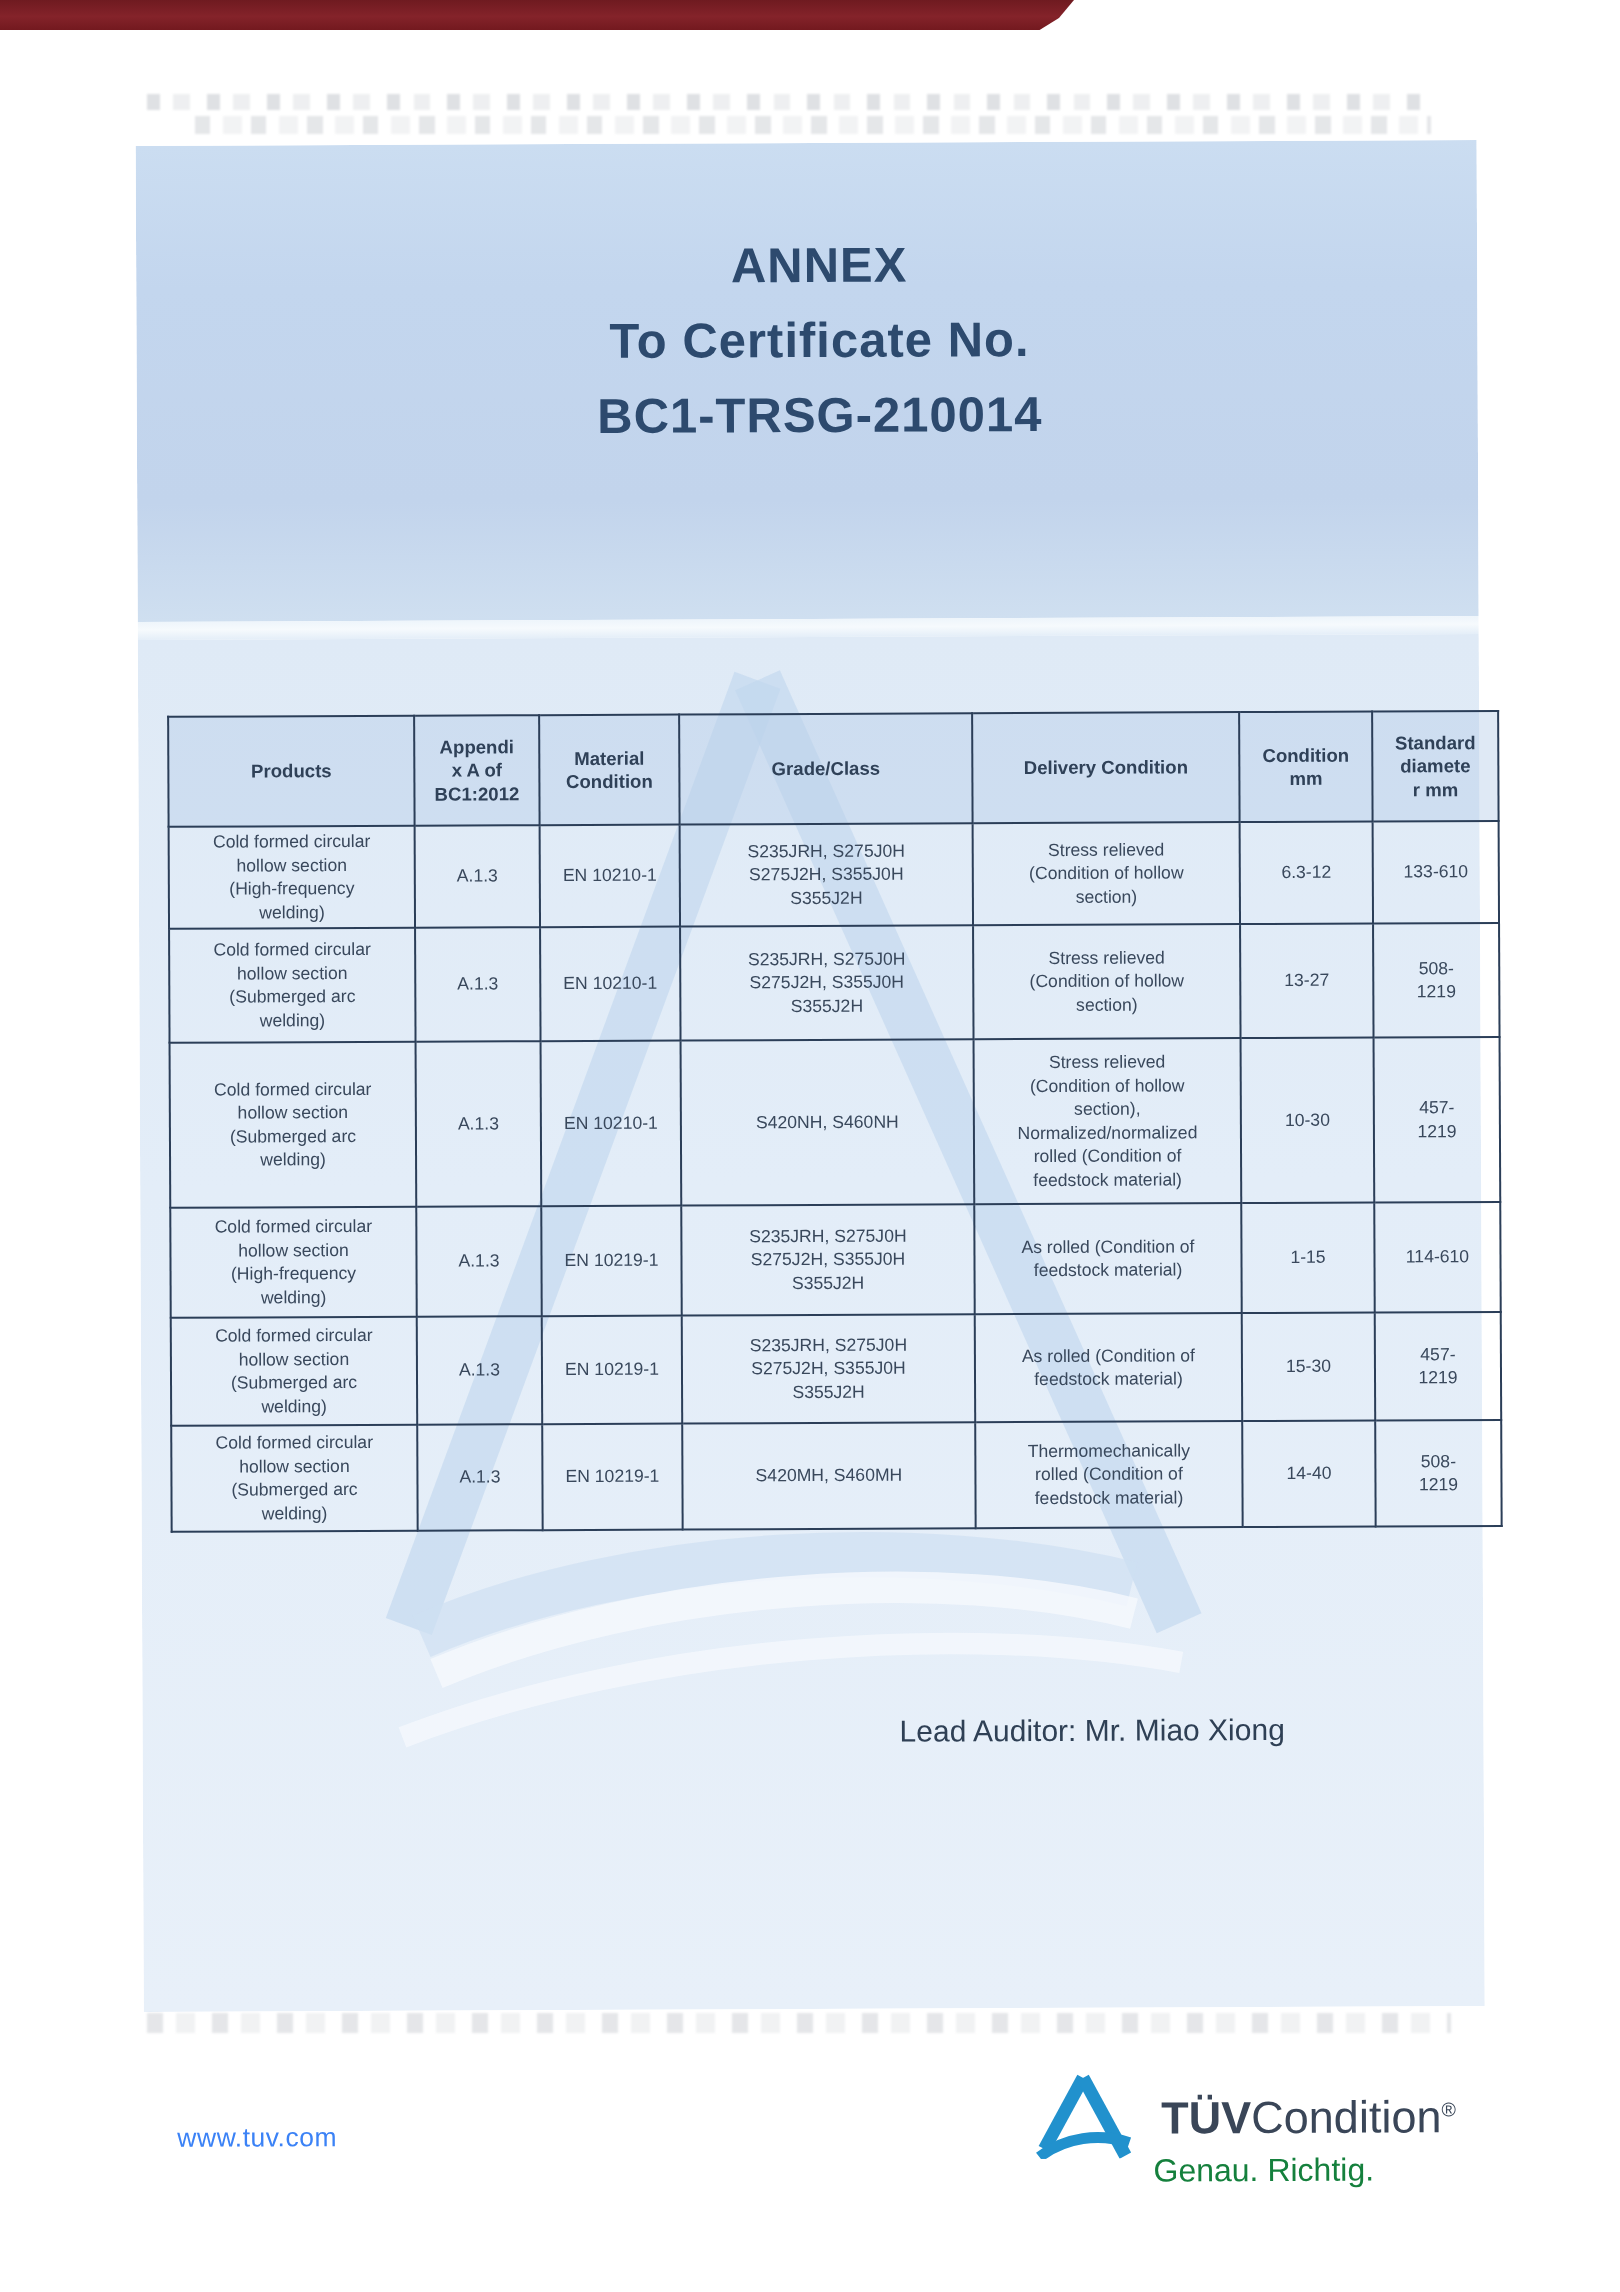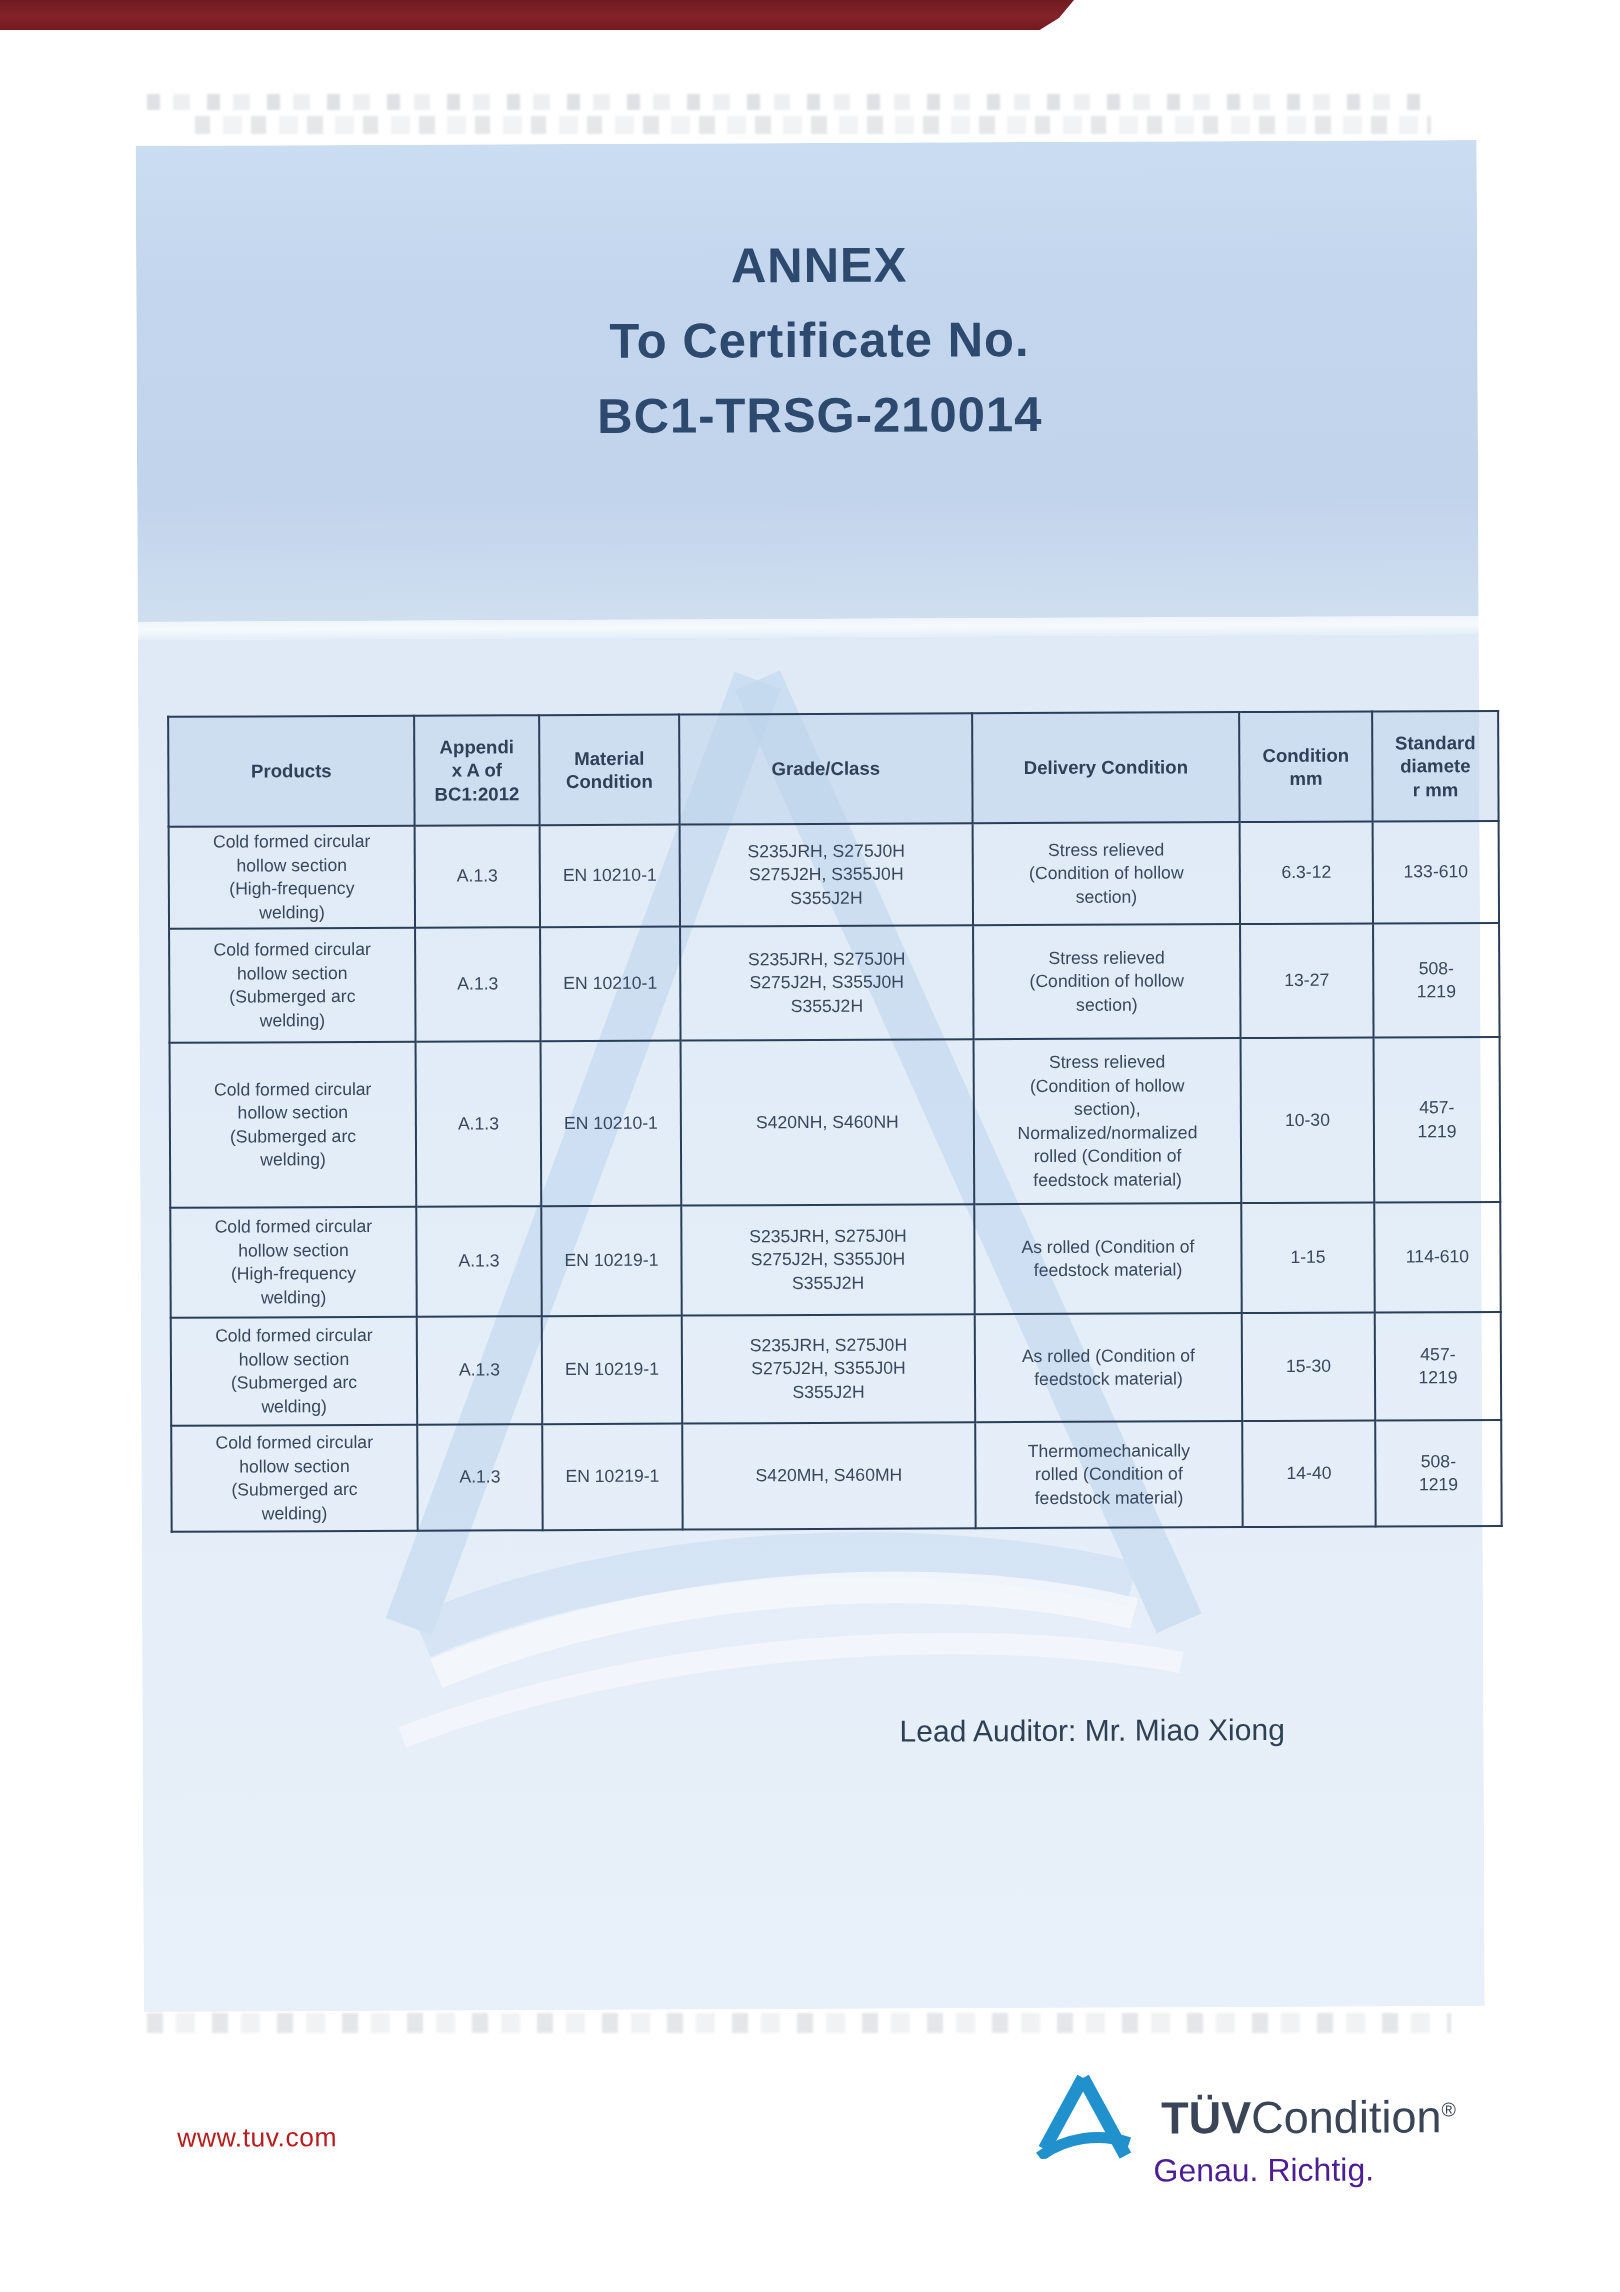"www.tuv.com" .website { color: #b91c1c -> #3b82f6 }
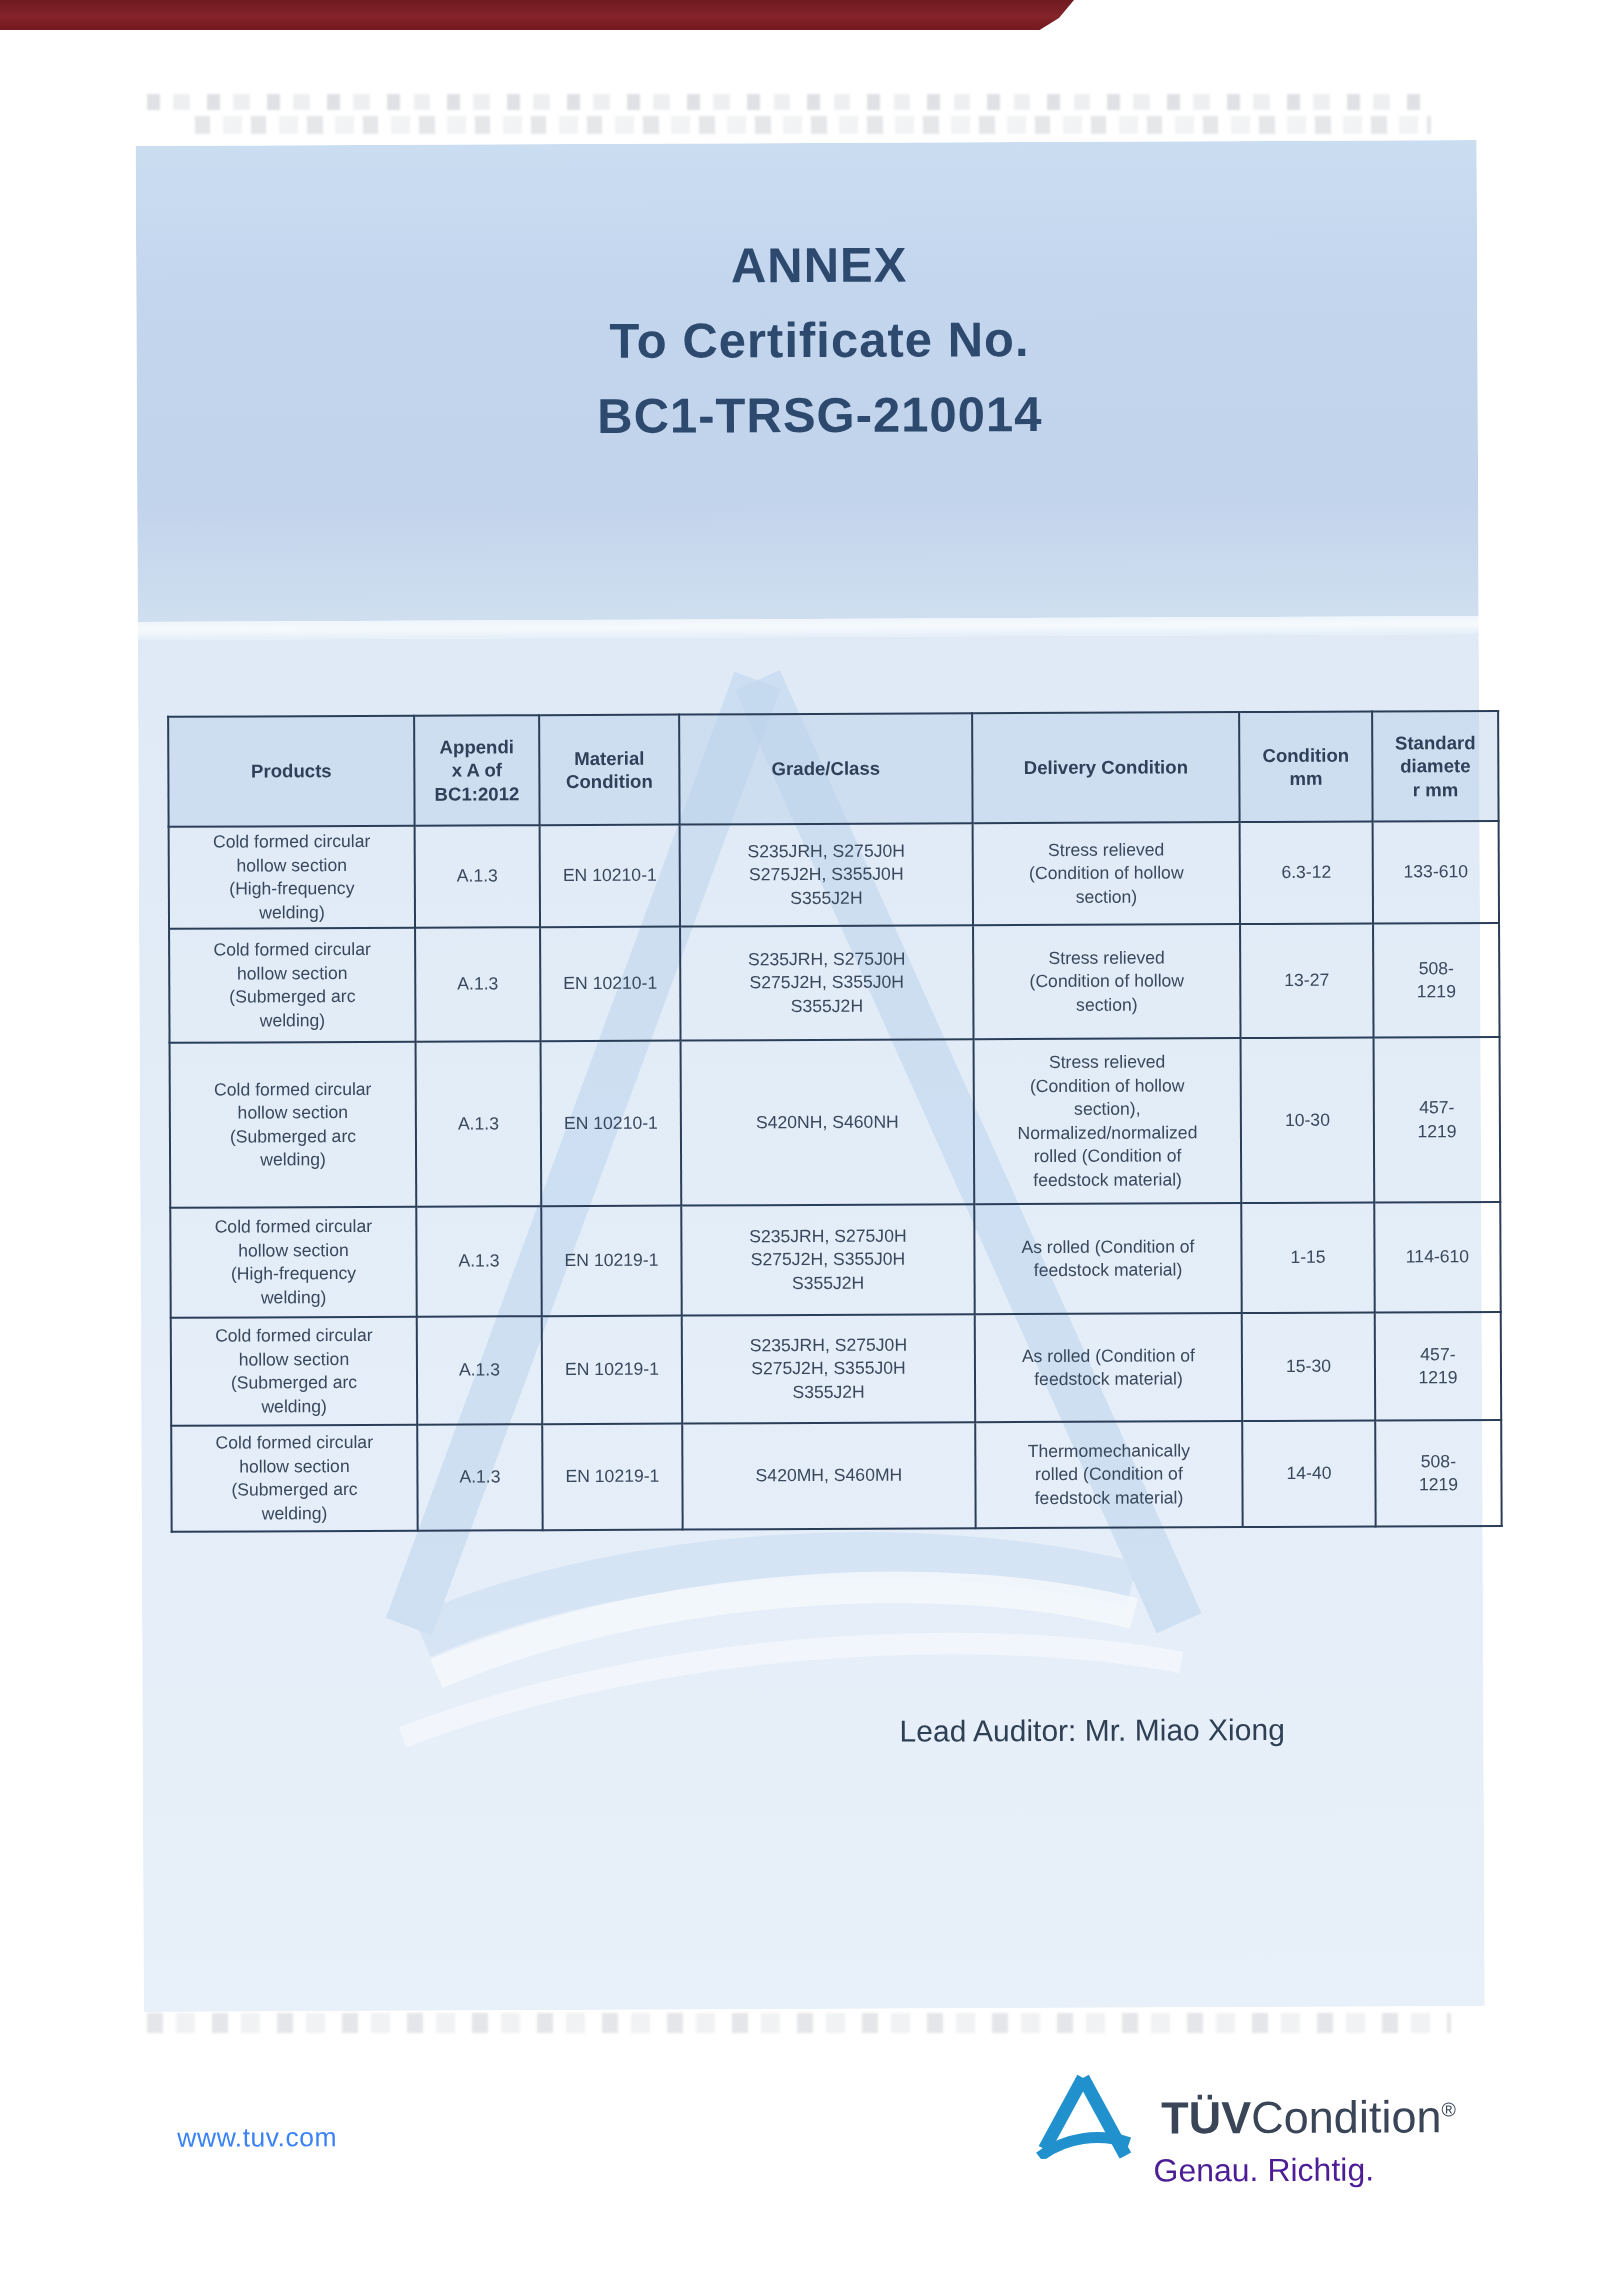"Genau. Richtig." .brand-tagline { color: #4c1d95 -> #15803d }
